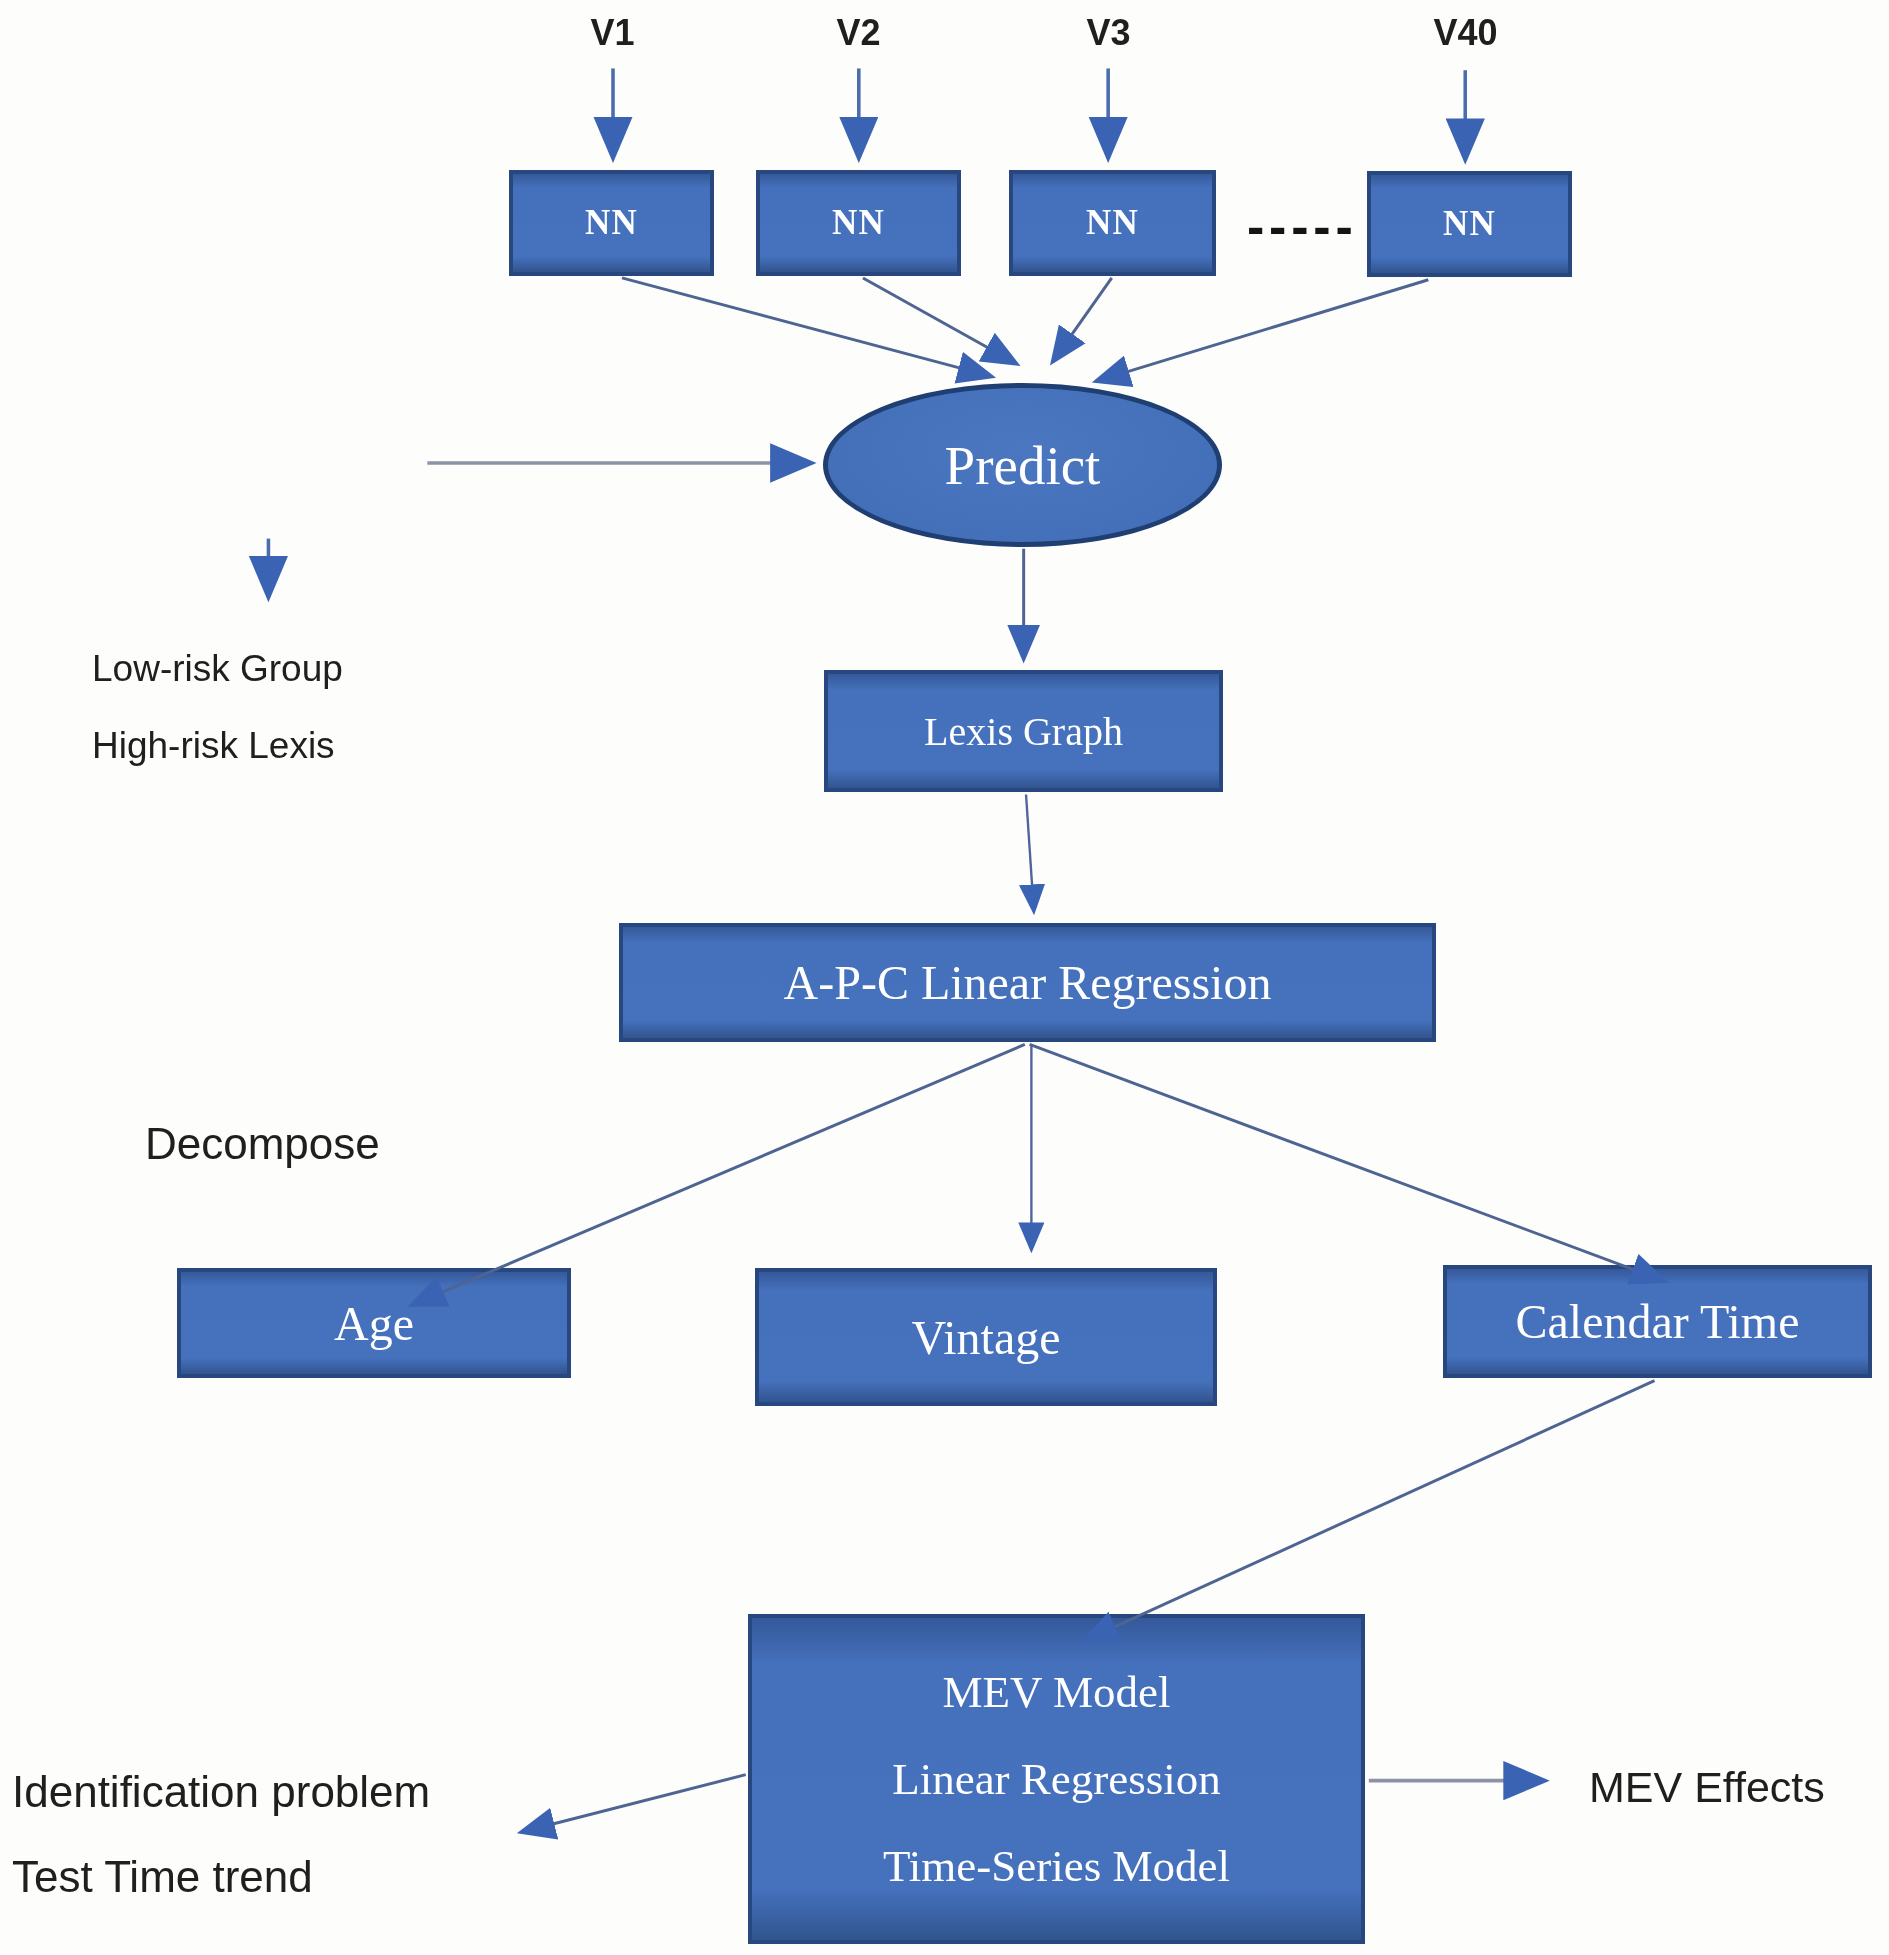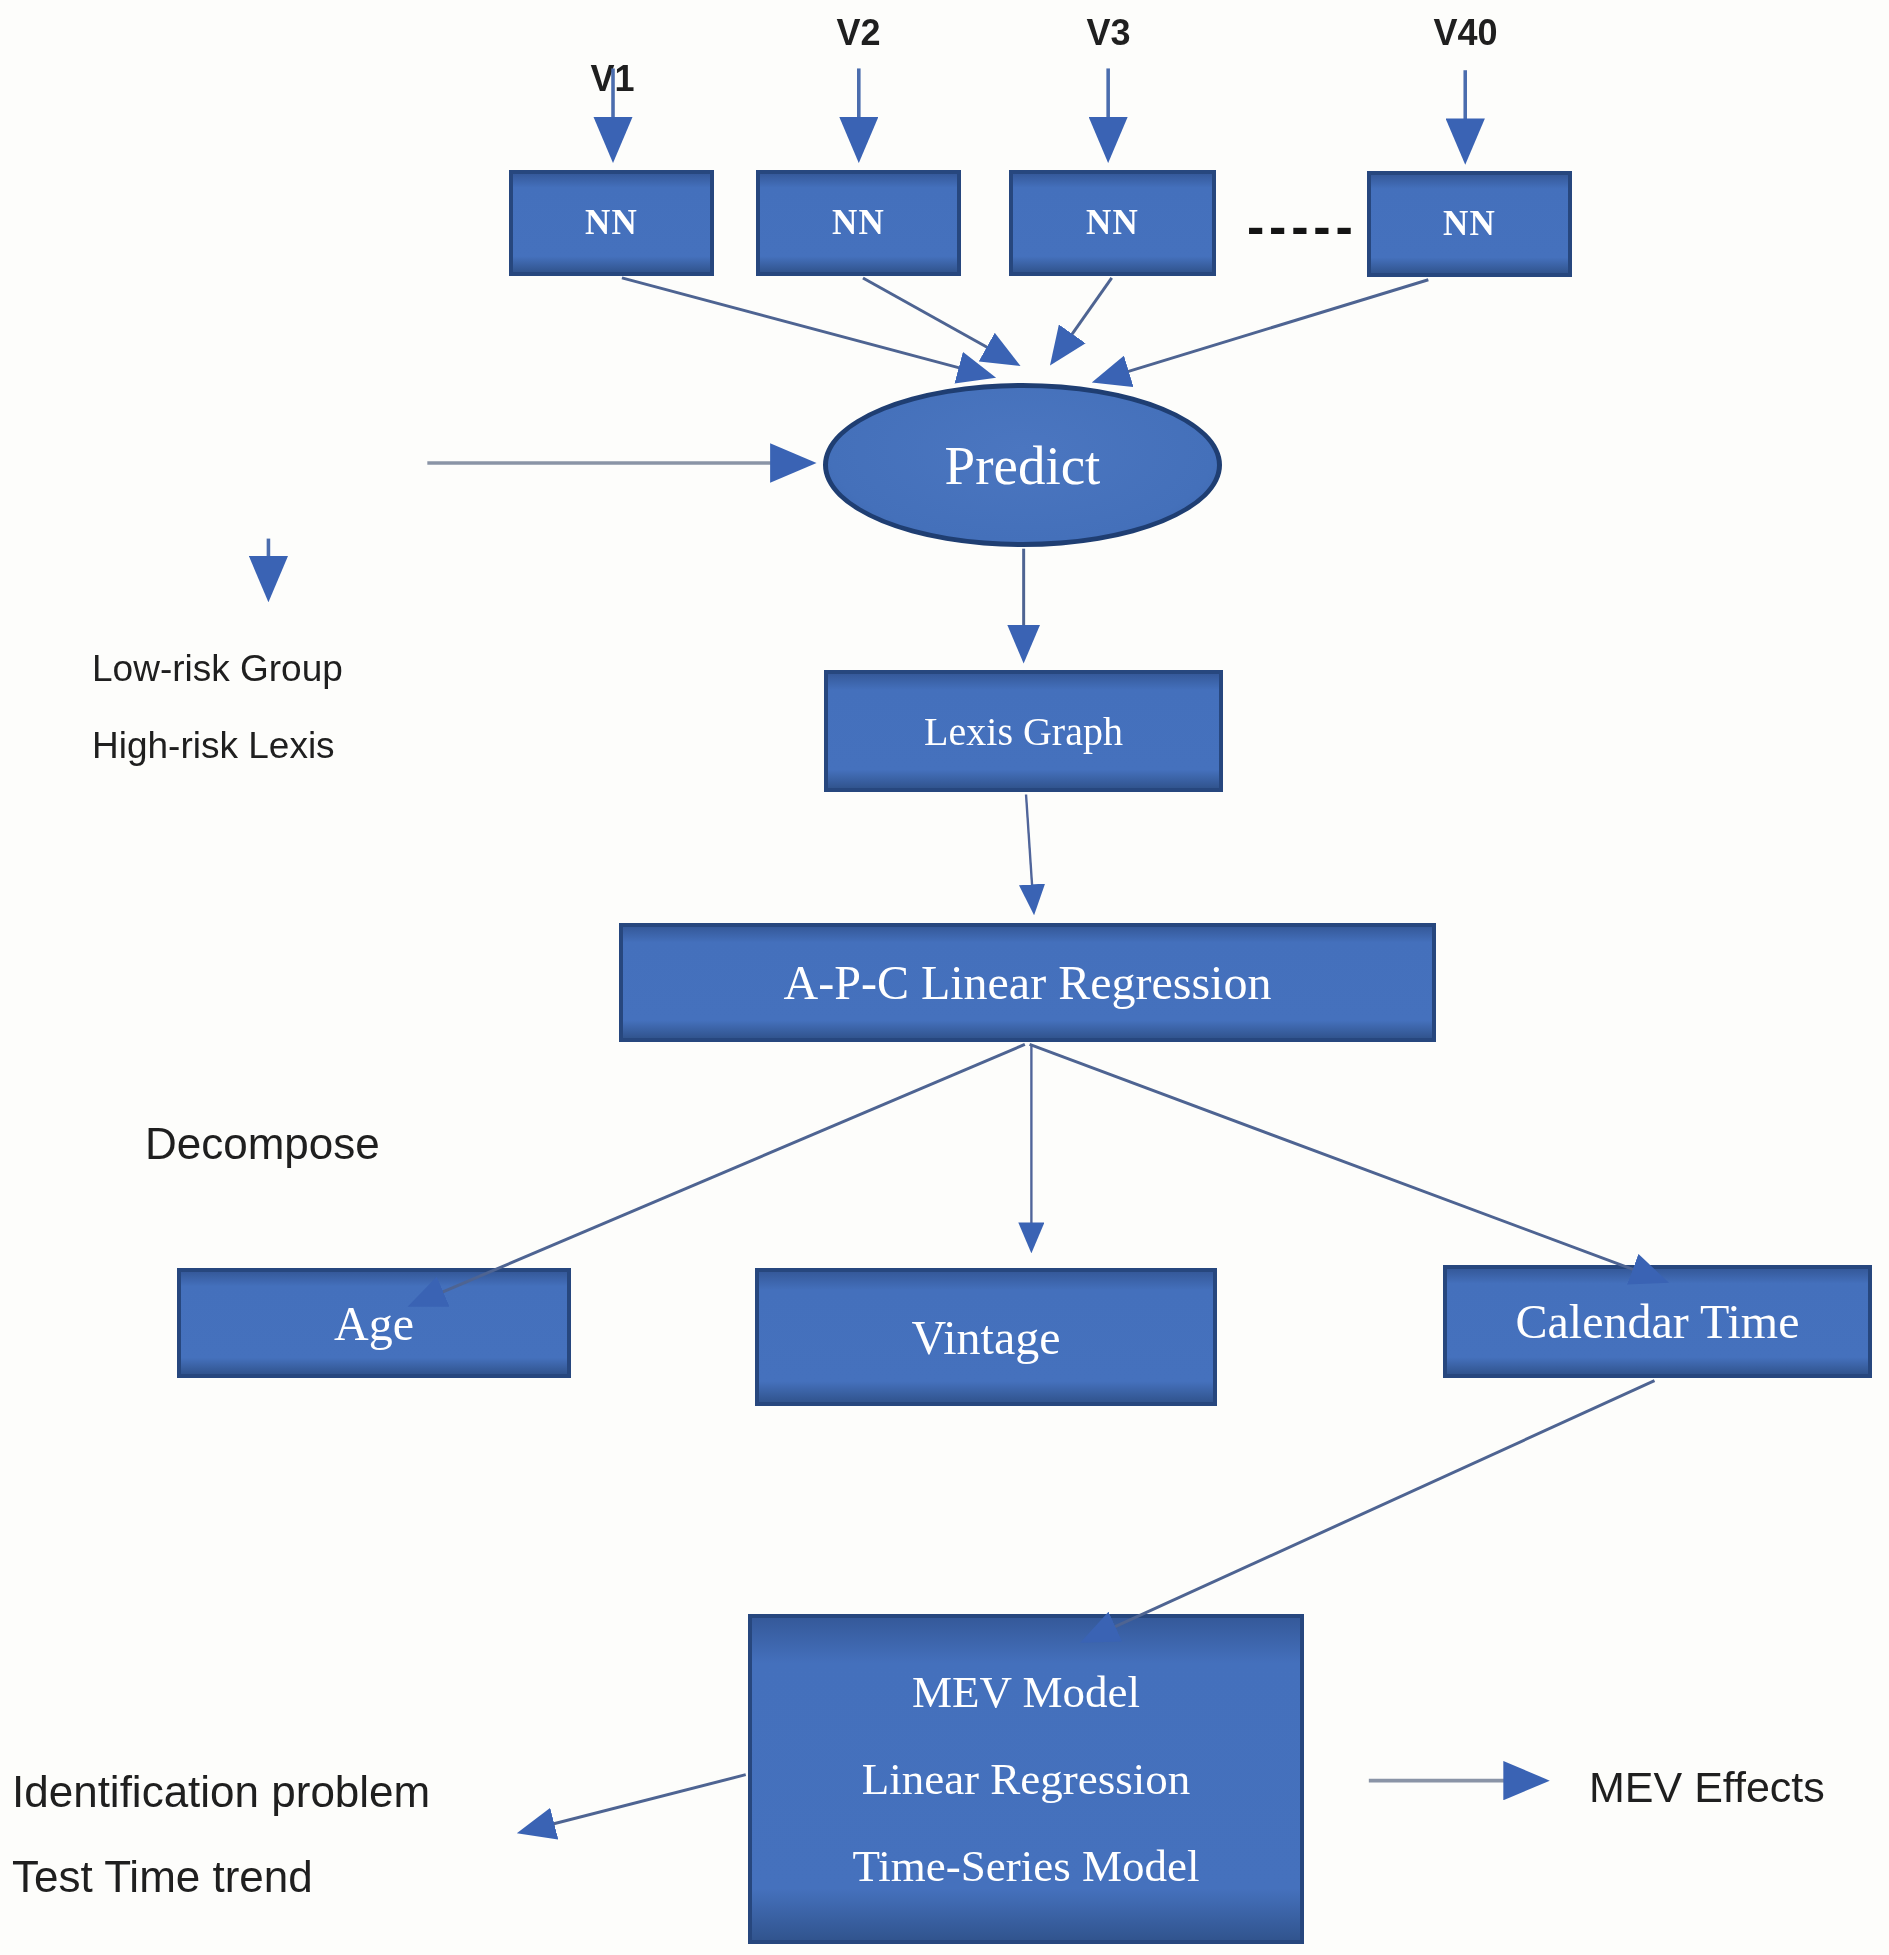"V1" div.lbl { margin-top: 46px -> none }
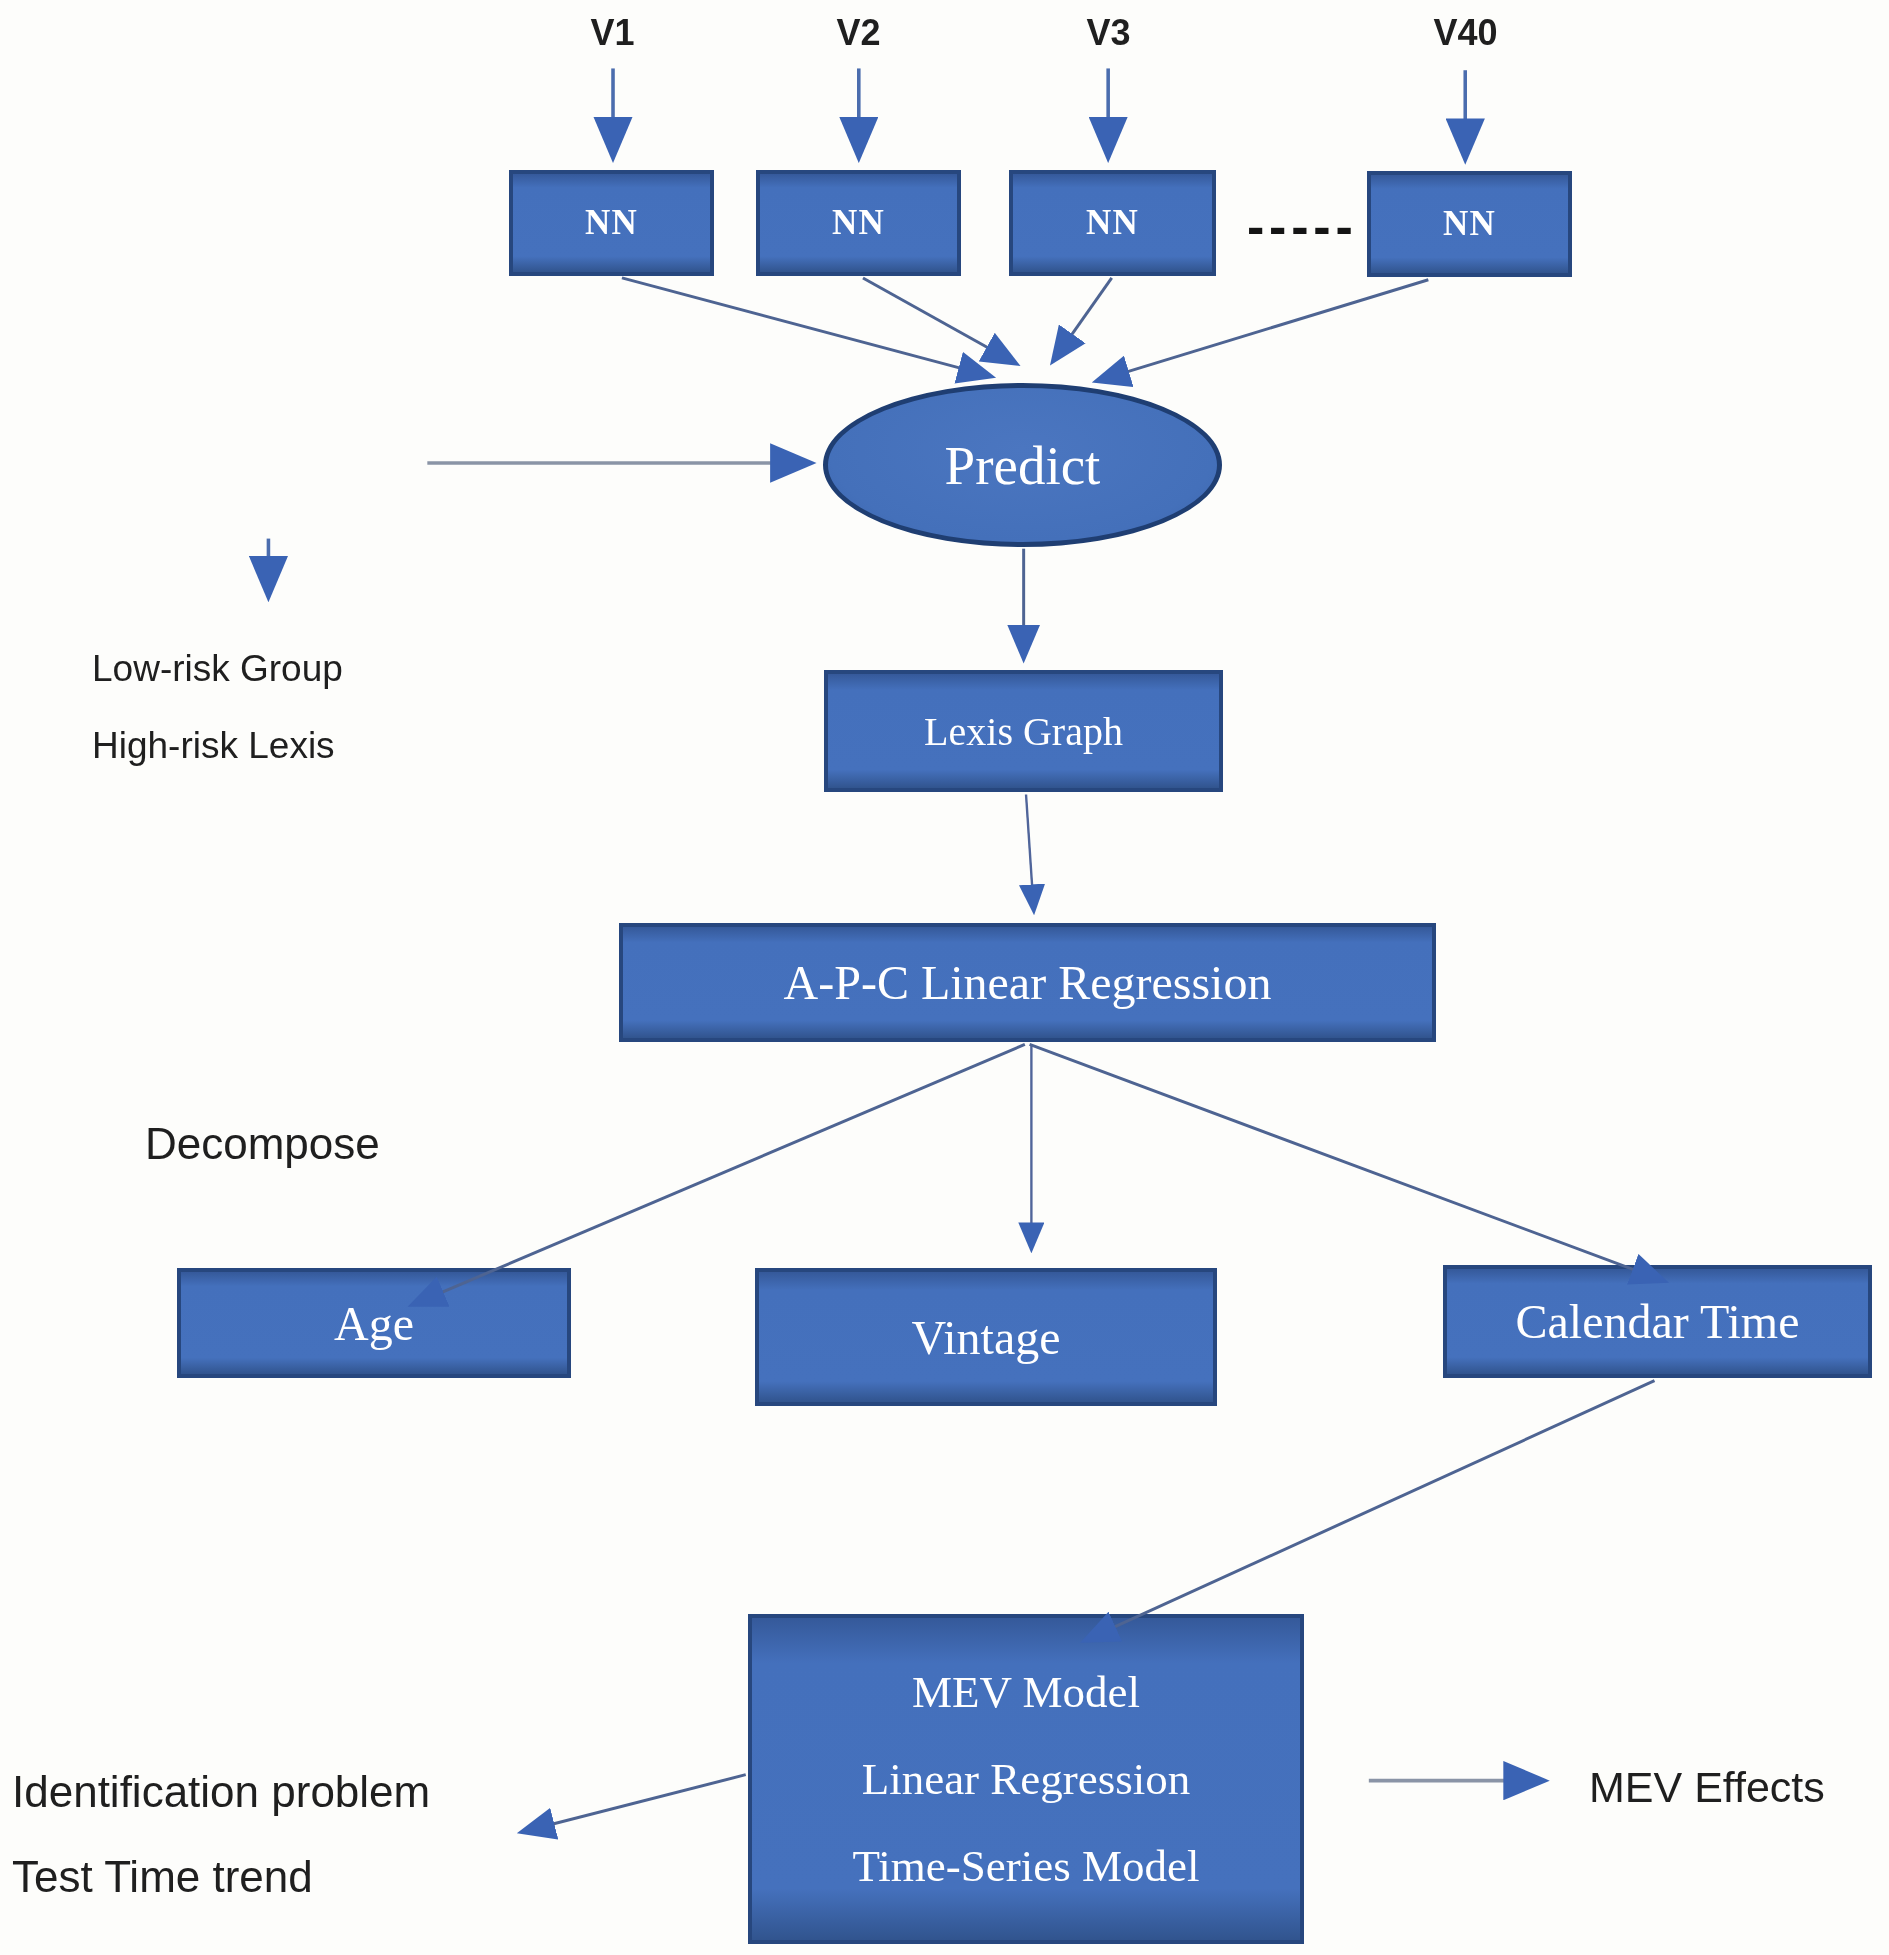"MEV Model" div.node { width: 556px -> 617px }
